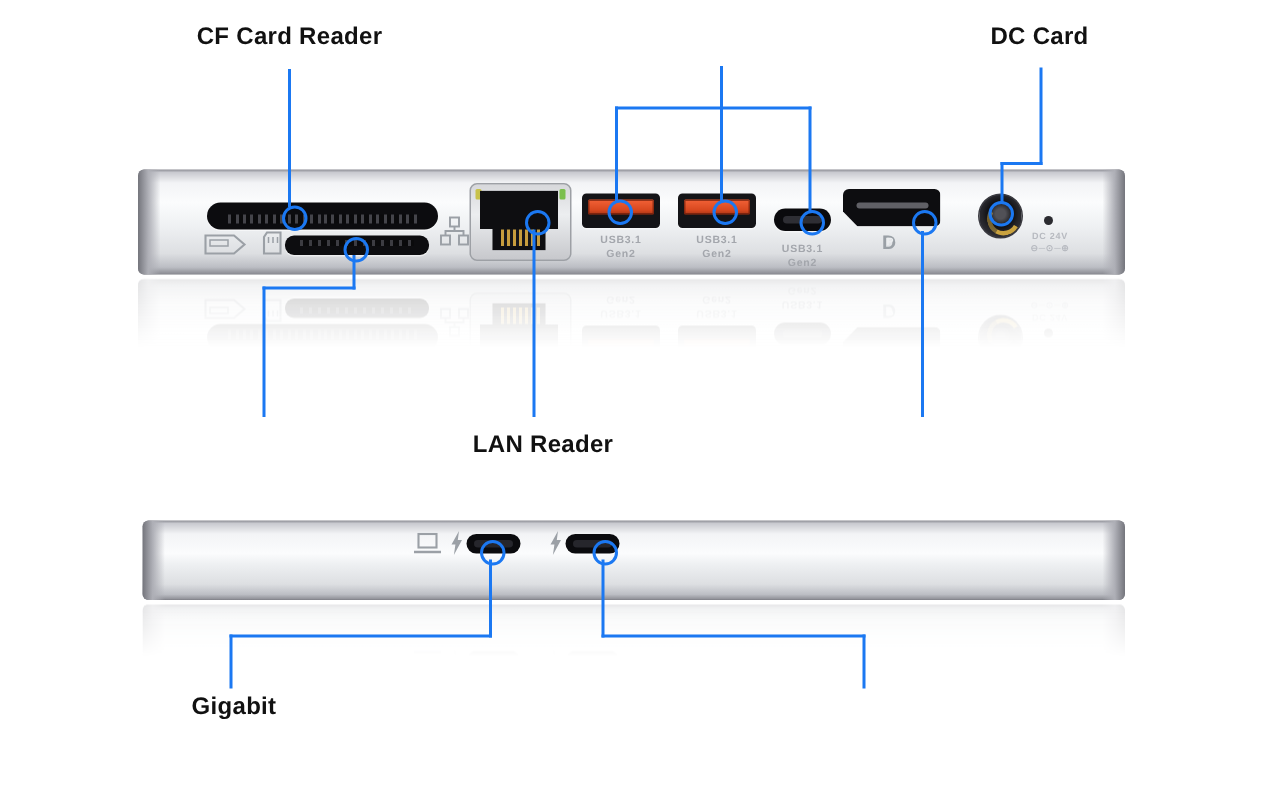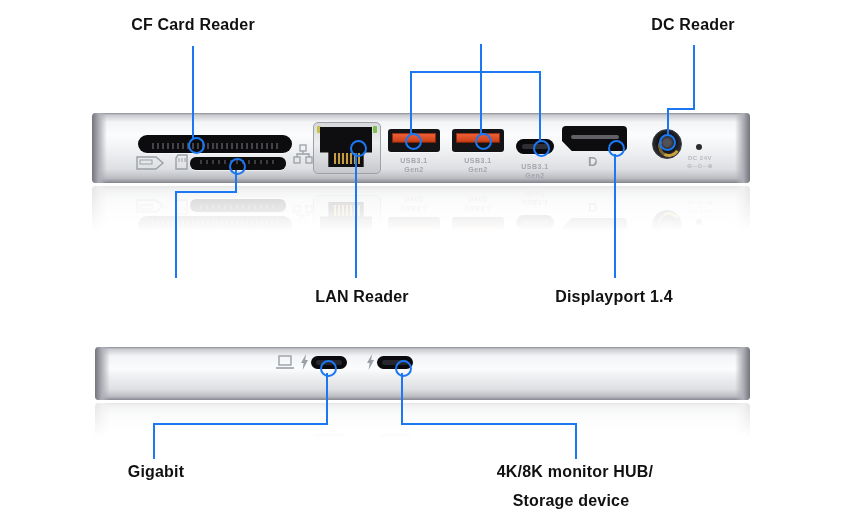"DC Reader" div.lbl { text: Reader -> Card }
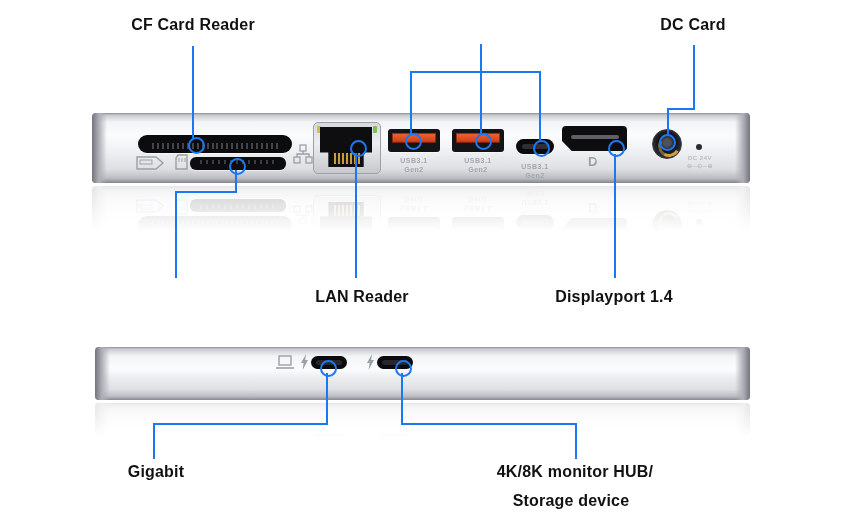"Displayport 1.4" div.lbl { html: <div>Displayport 1.4</div> -> none }
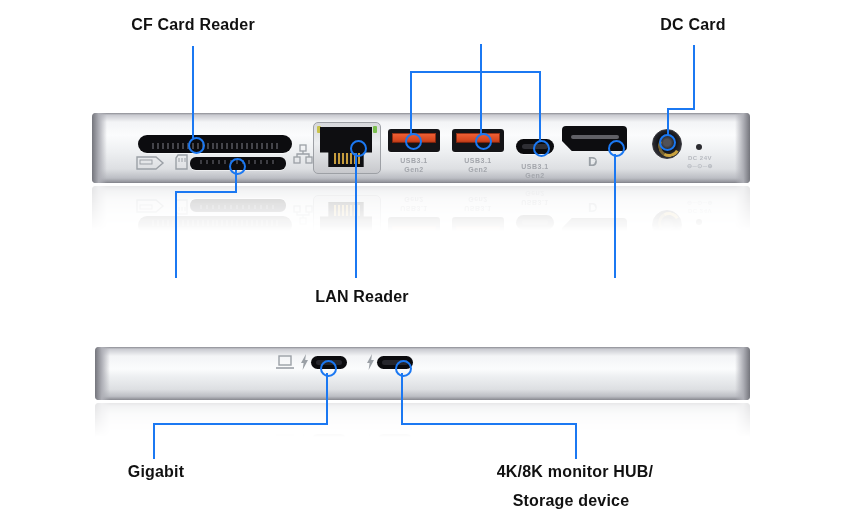"4K/8K monitor HUB/" div.lbl { html: <div>4K/8K monitor HUB/</div> -> none }
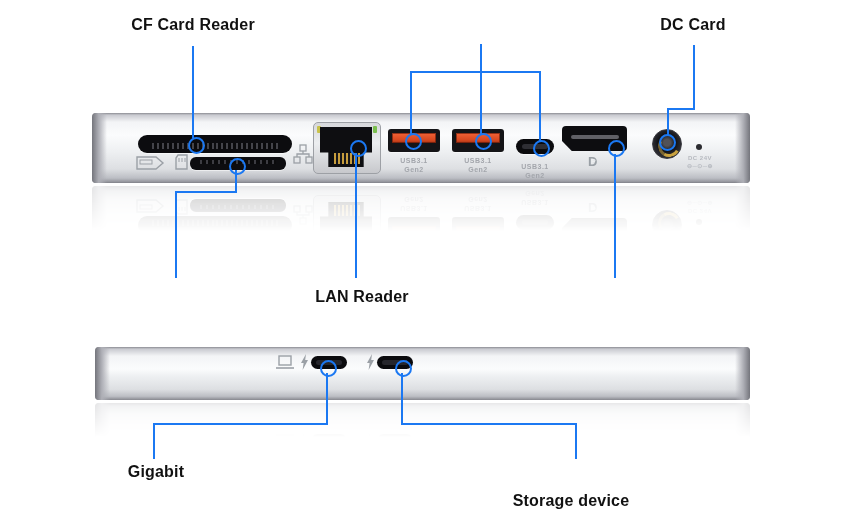"Storage device" div.lbl { html: <div>Storage device</div> -> none }
